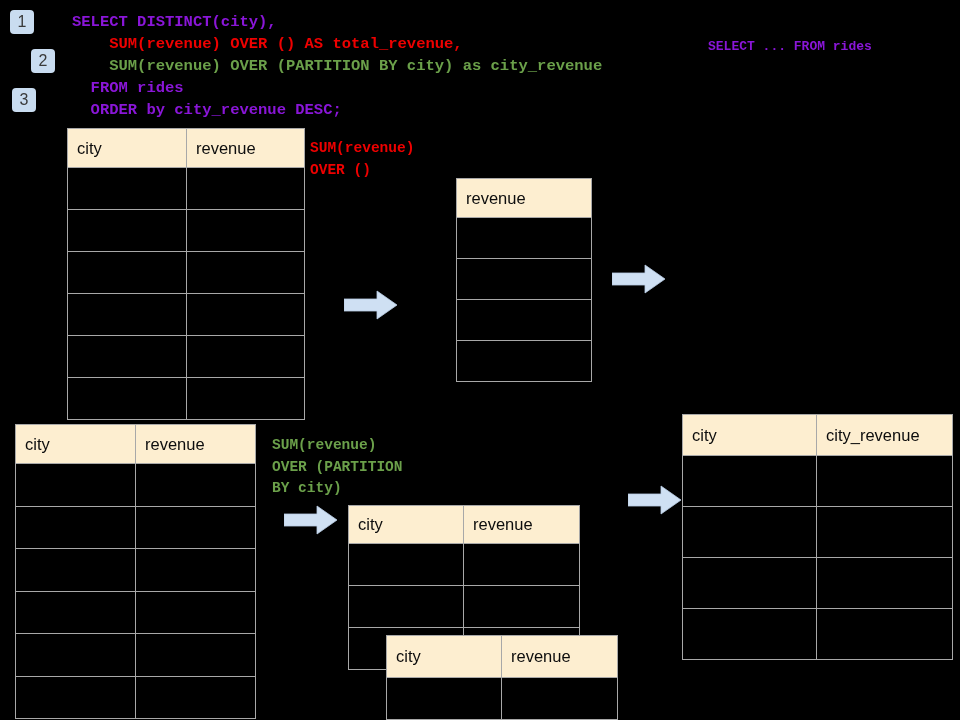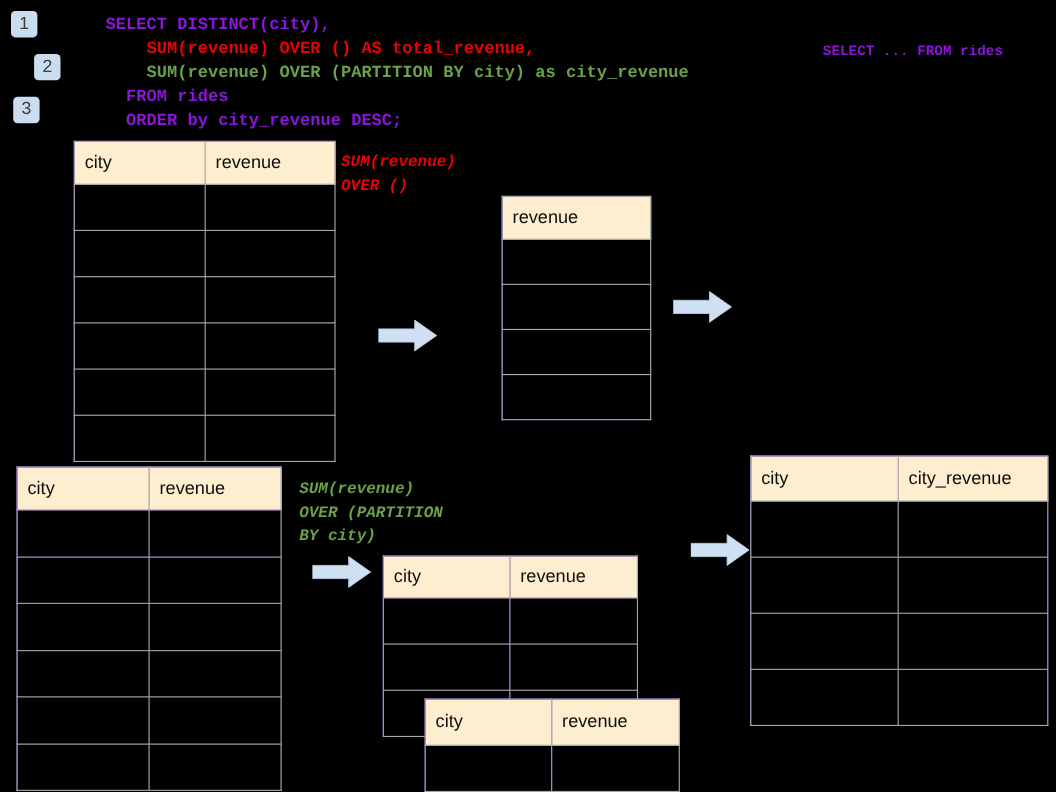"SELECT DISTINCT(city), SUM(revenue) OVER" .code-block { left: 96px -> 72px }
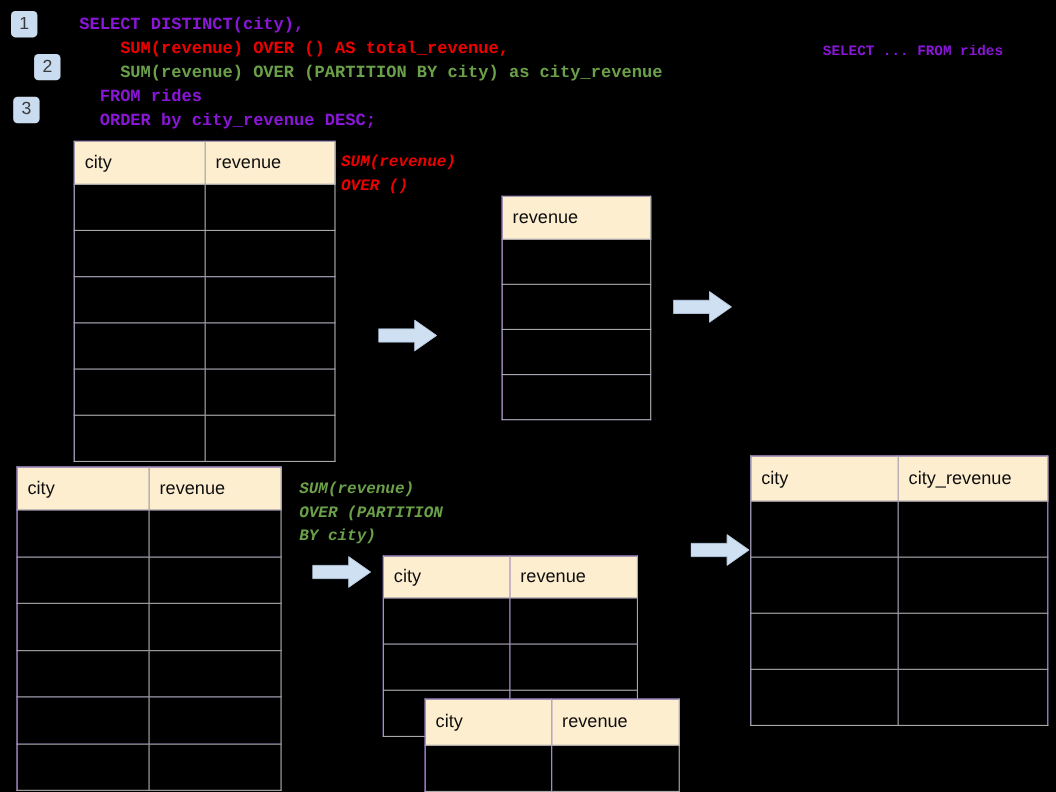"SELECT ... FROM rides" .code-aside { left: 748px -> 708px }
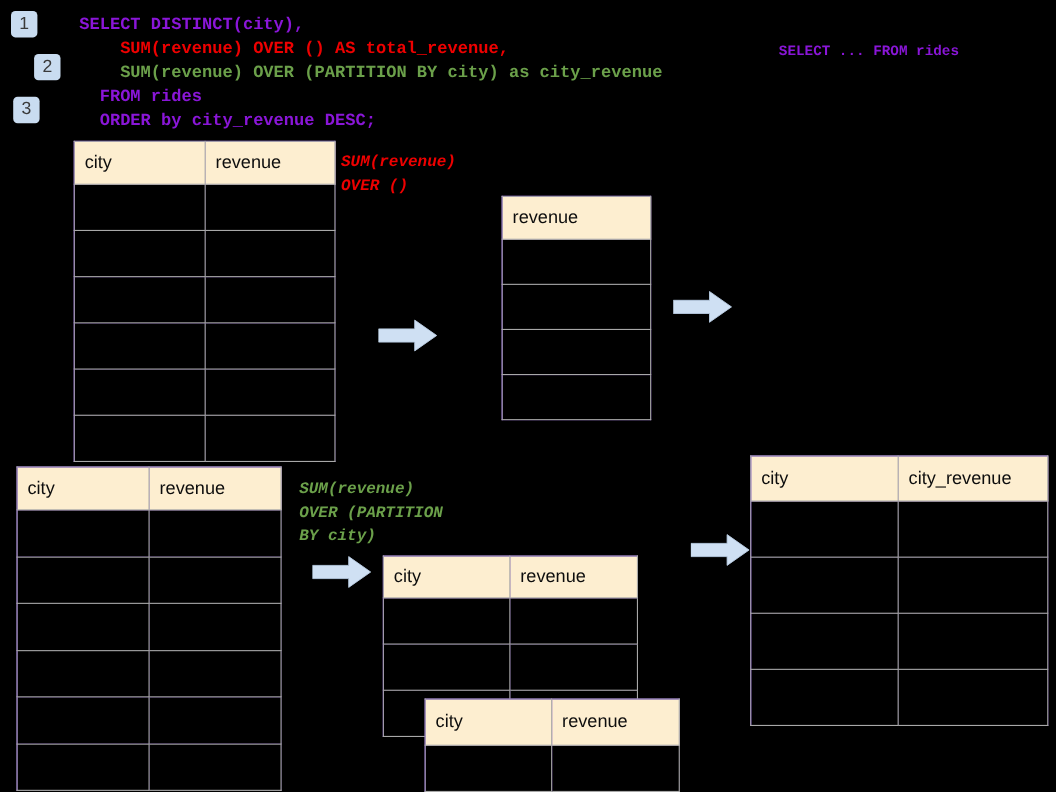"SUM(revenue)" .annot { font-style: italic -> none }
